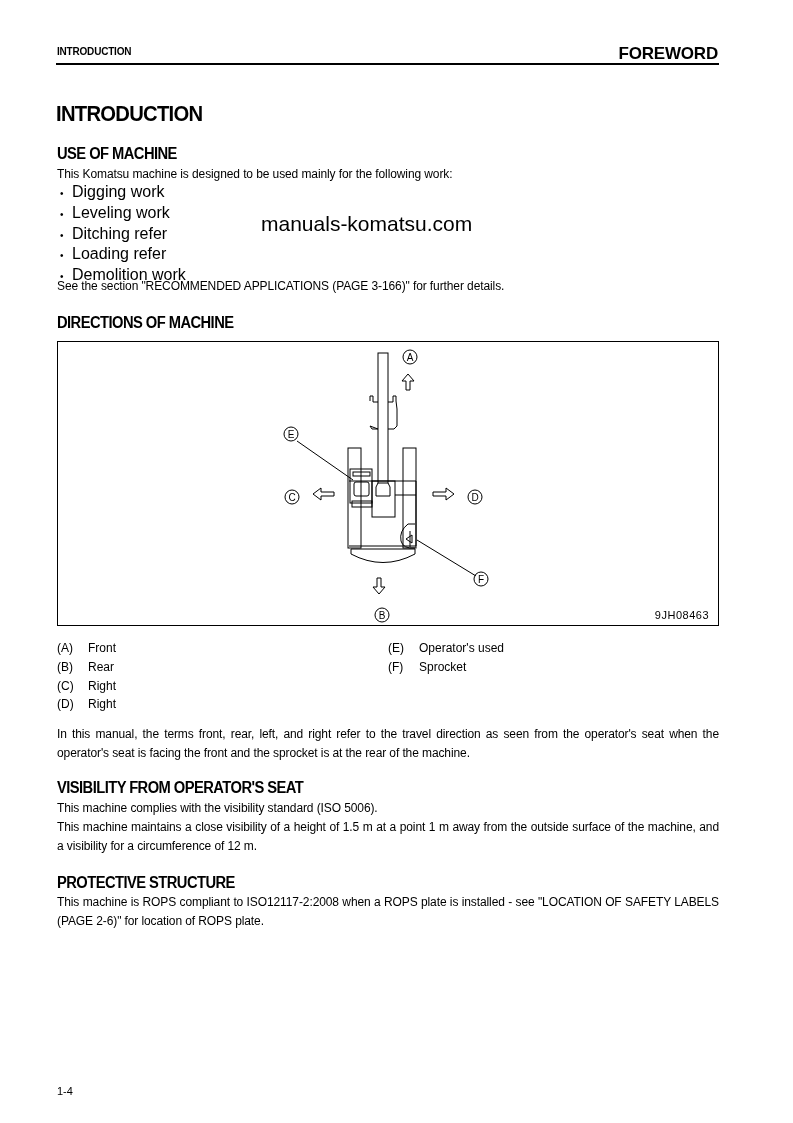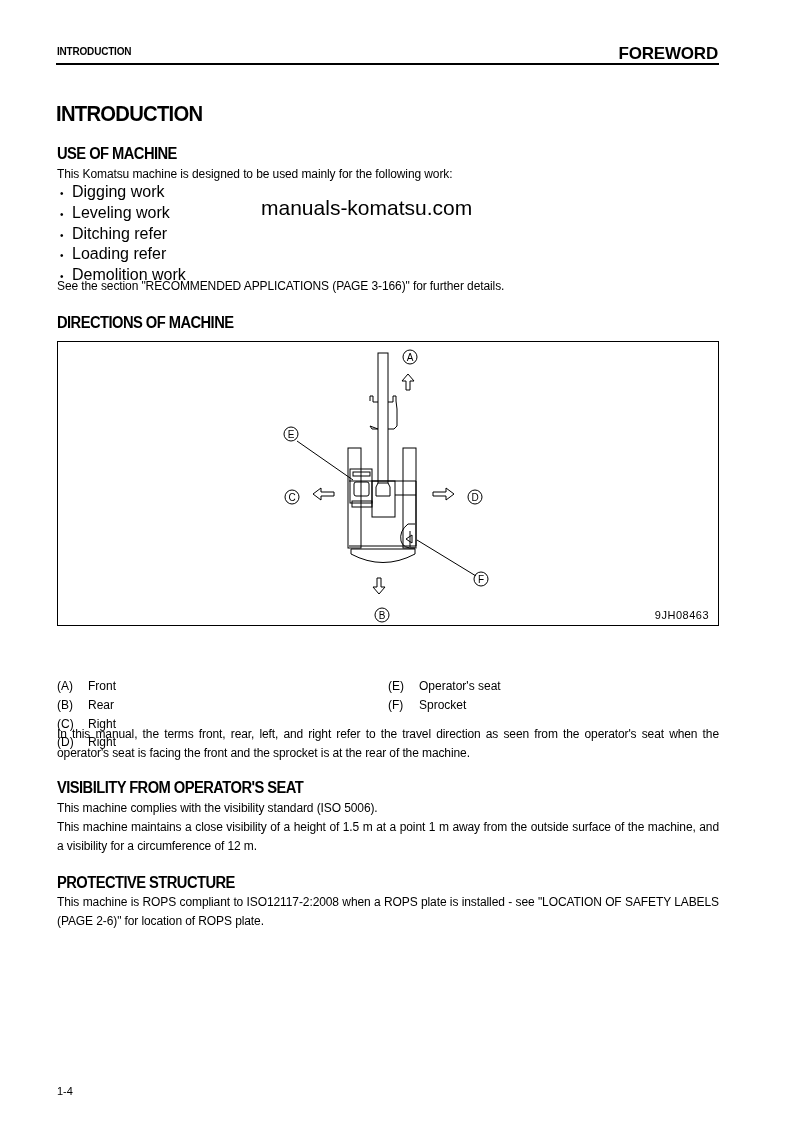"manuals-komatsu.com" .watermark { top: 196px -> 212px }
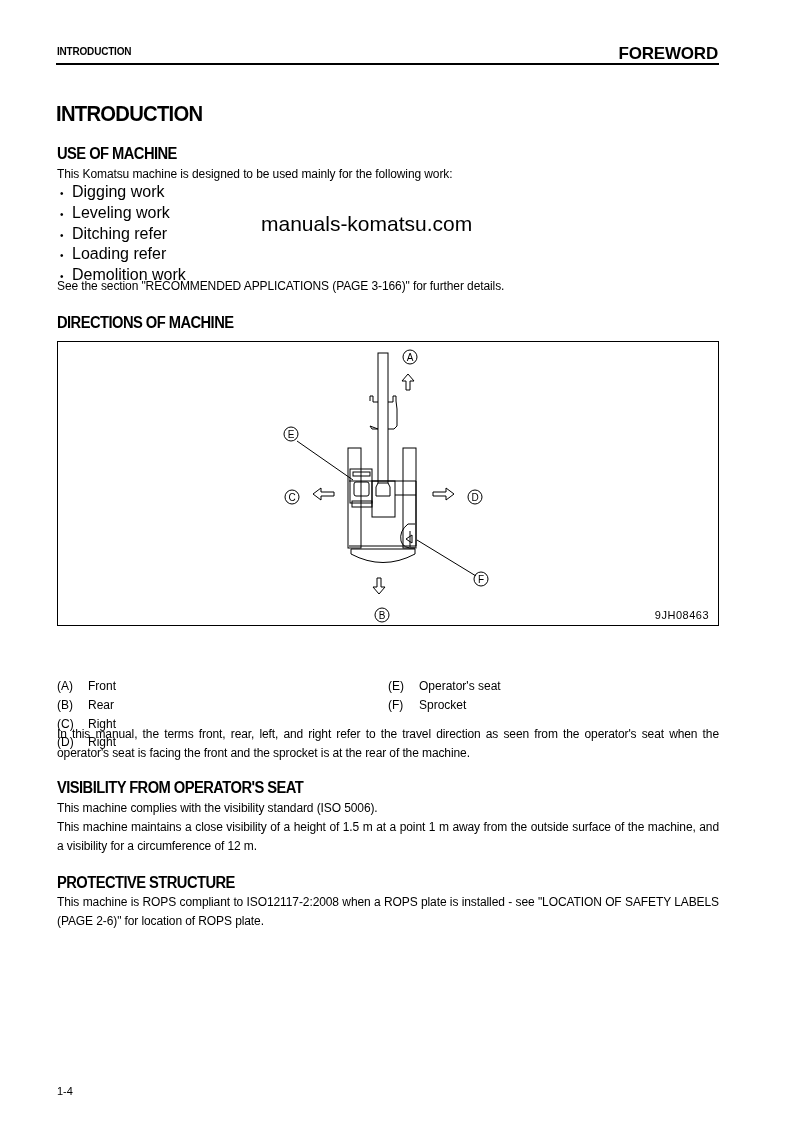"(A) Front" .legend { margin-top: 38px -> none }
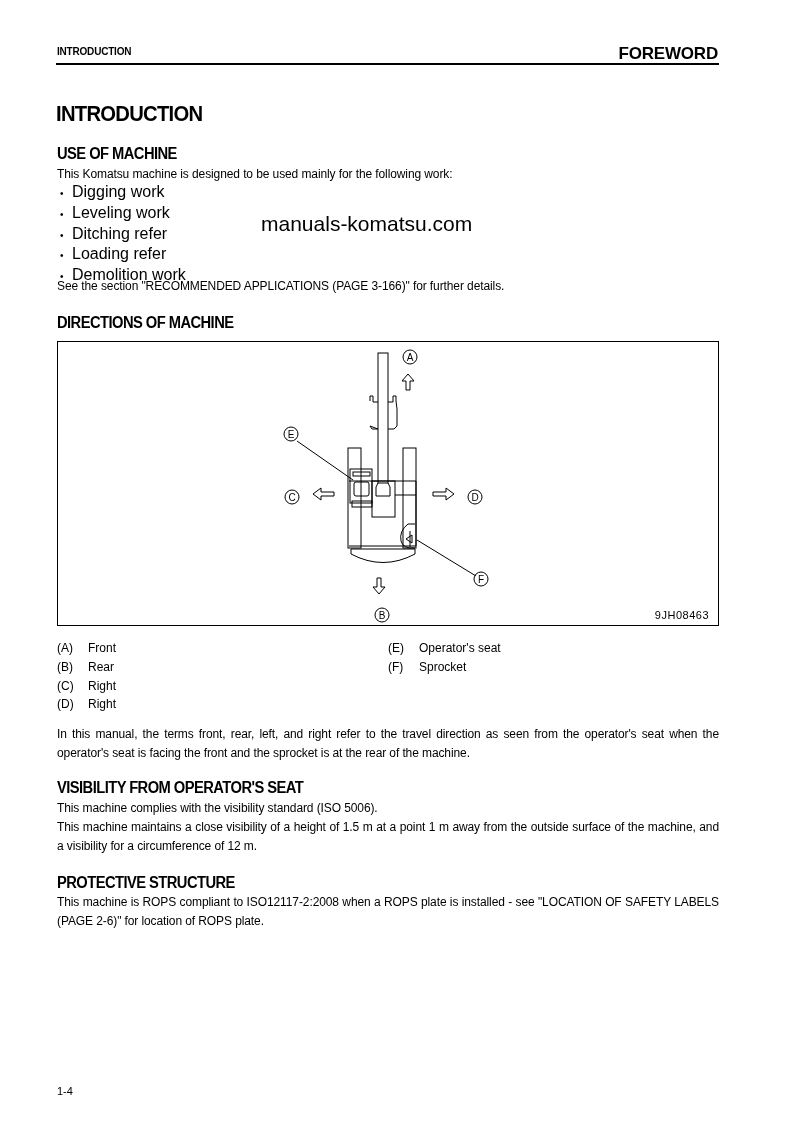"Operator's seat" span { text: seat -> used }
